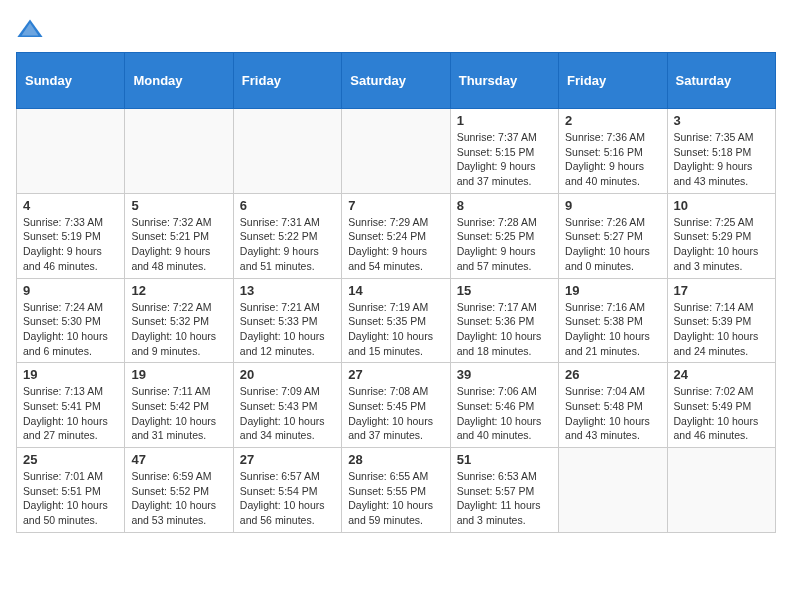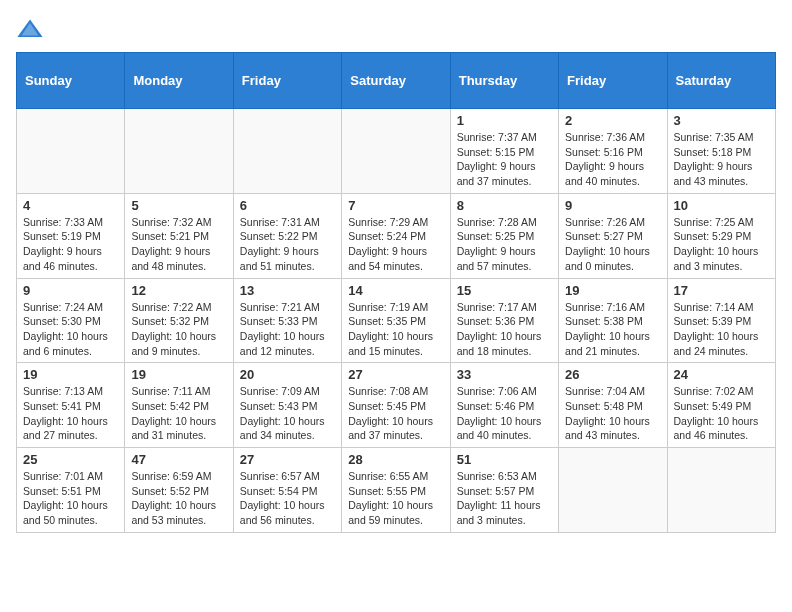"33" div.cell-day { text: 33 -> 39 }
